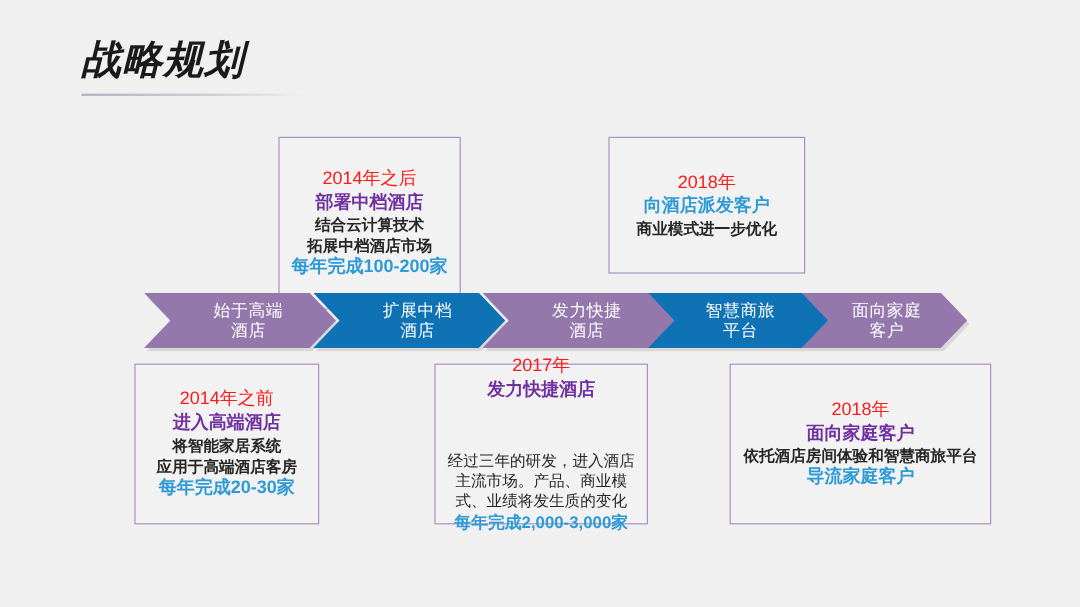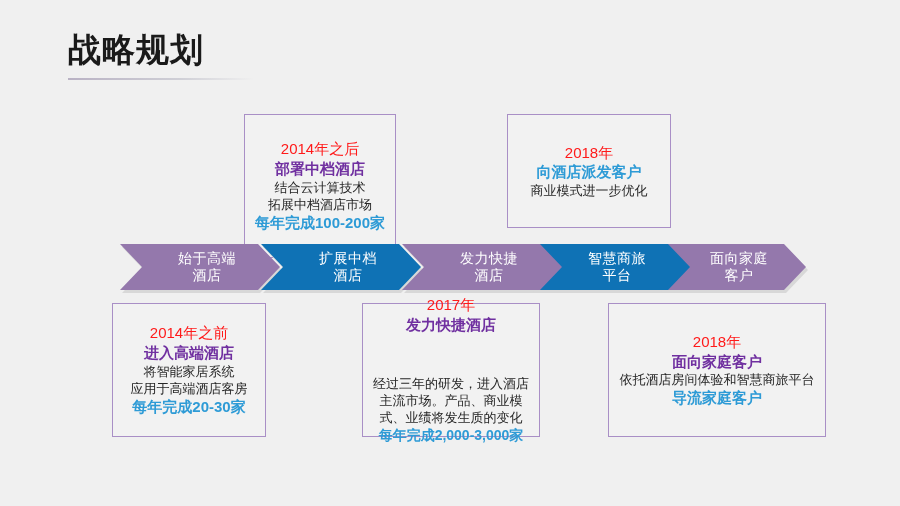"战略规划" #page-title { font-style: none -> italic }
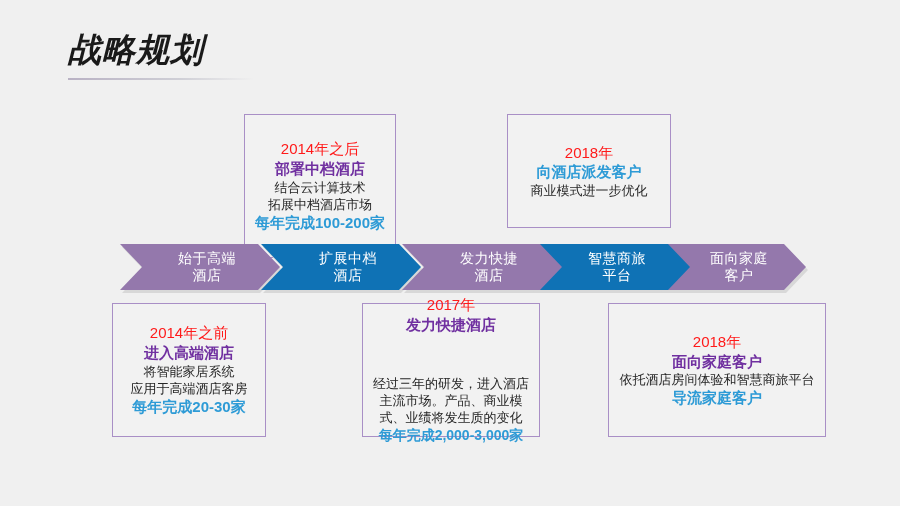"2014年之后" #box-top-left { left: 244px -> 232px }
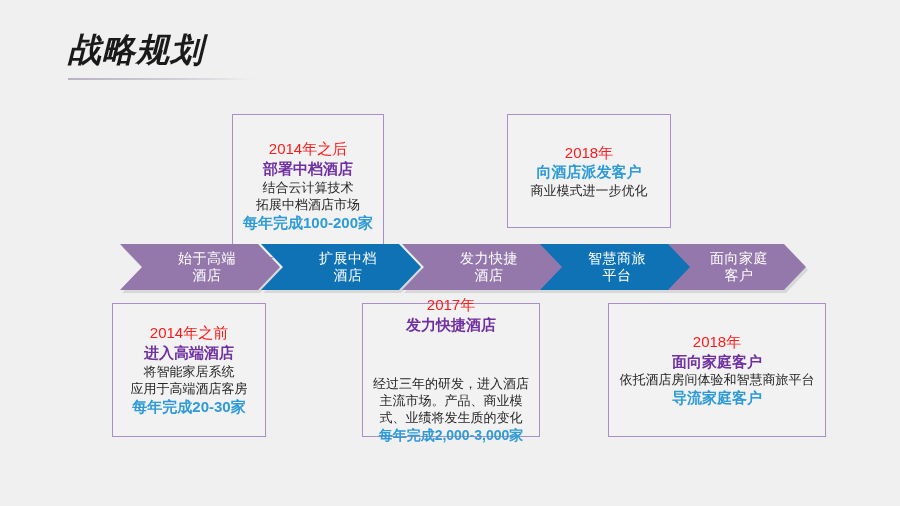"结合云计算技术" .line-body { font-weight: normal -> bold }
